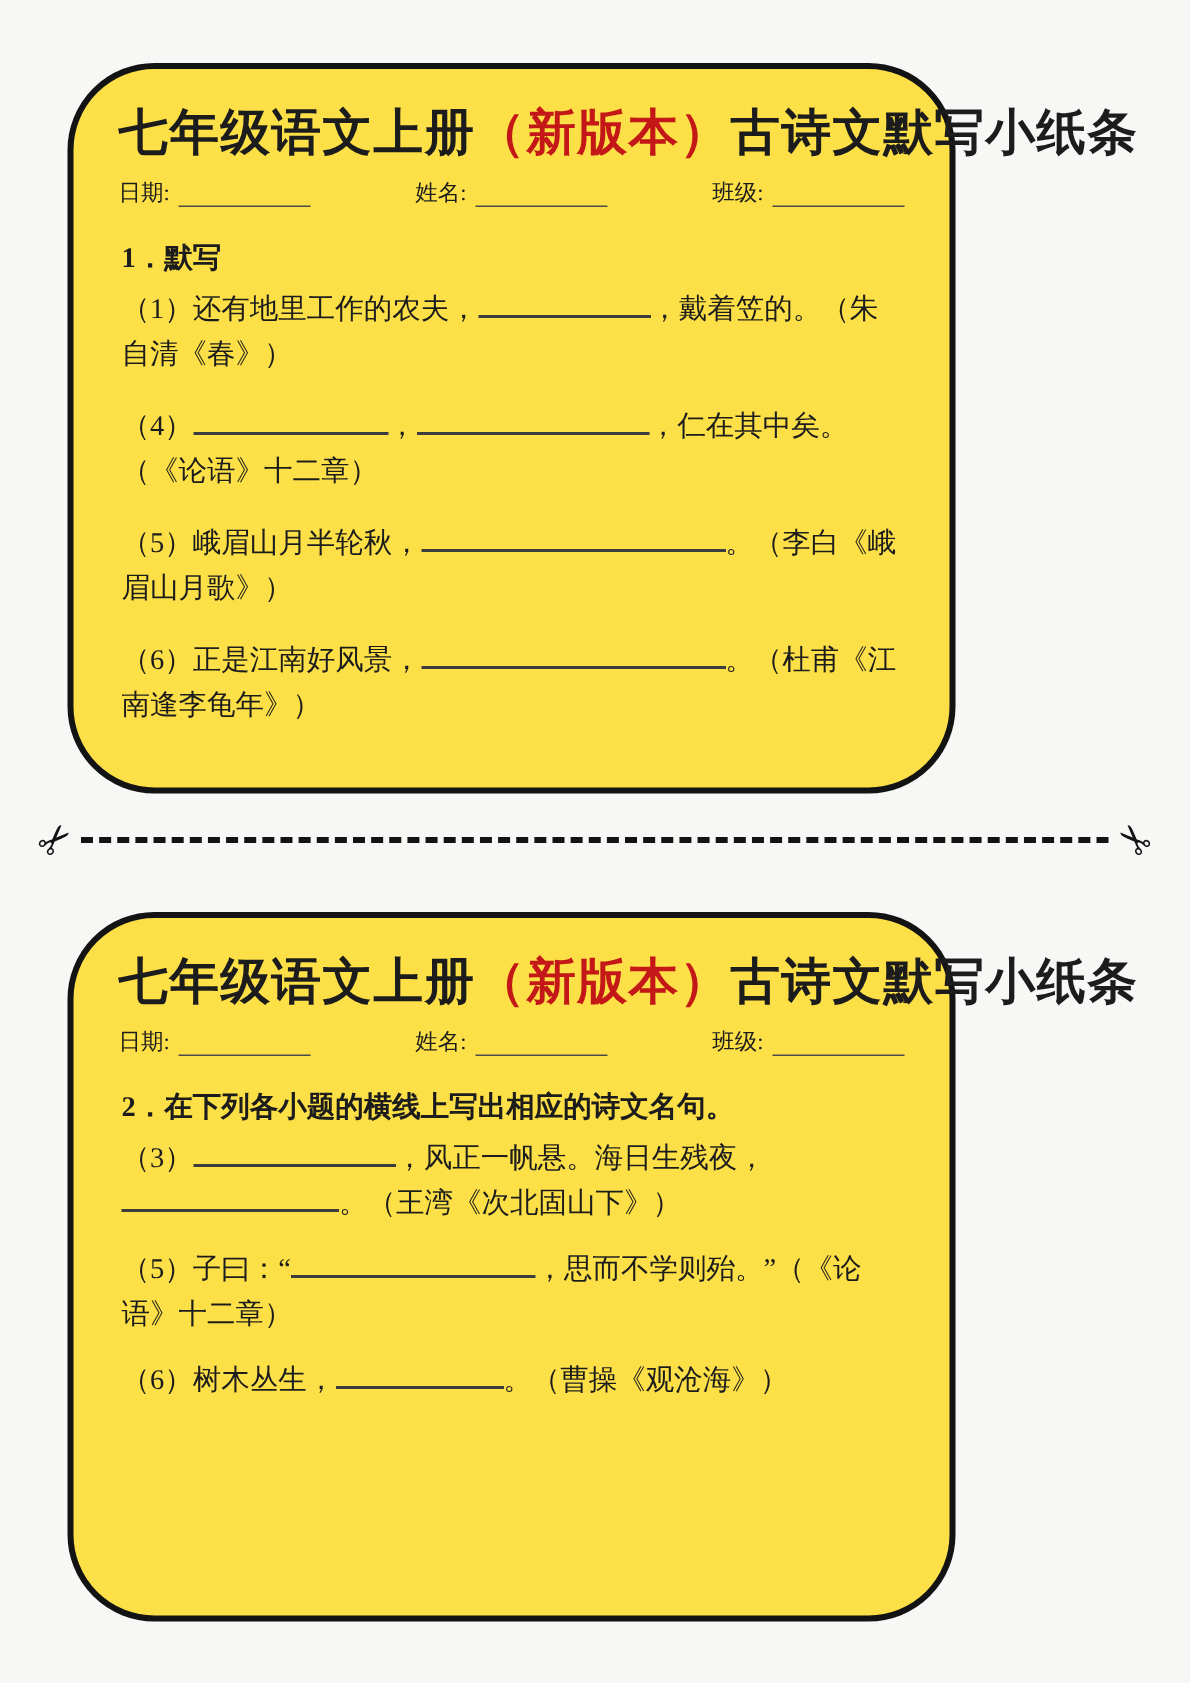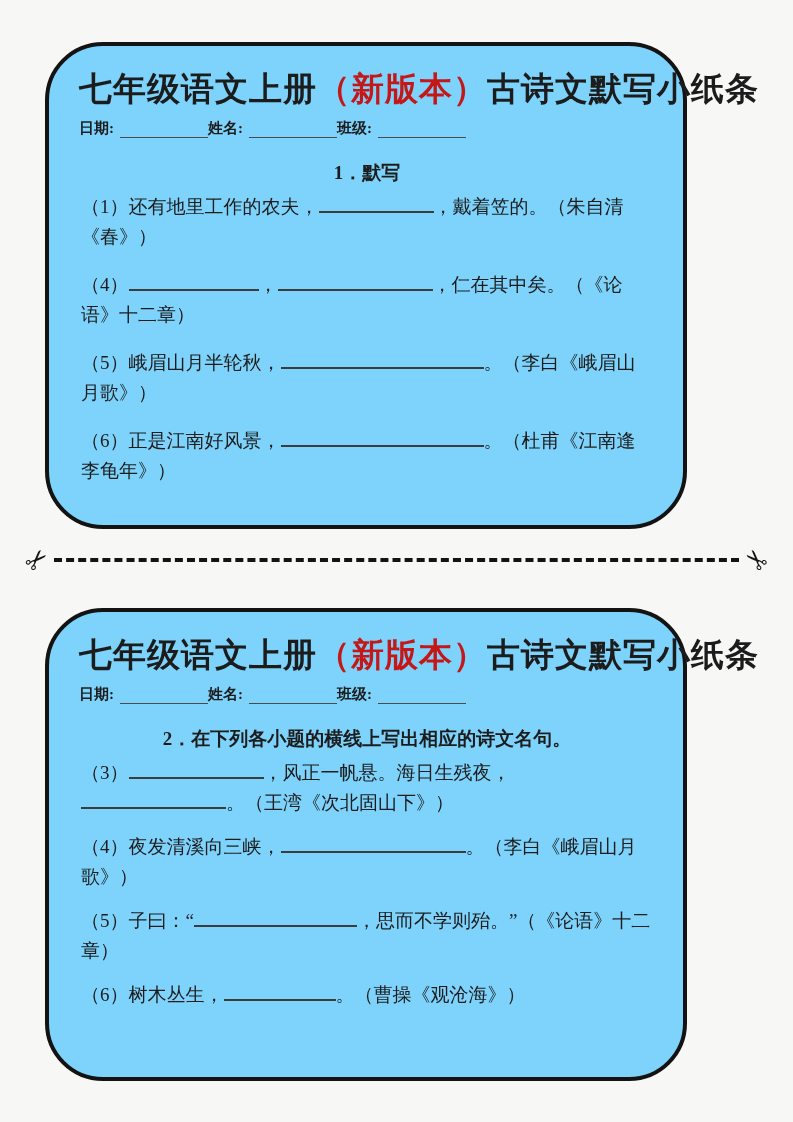"七年级语文上册（新版本）古诗文默写小纸条" .card { background: #7dd3fc -> #fde047; width: 642px -> 592px }
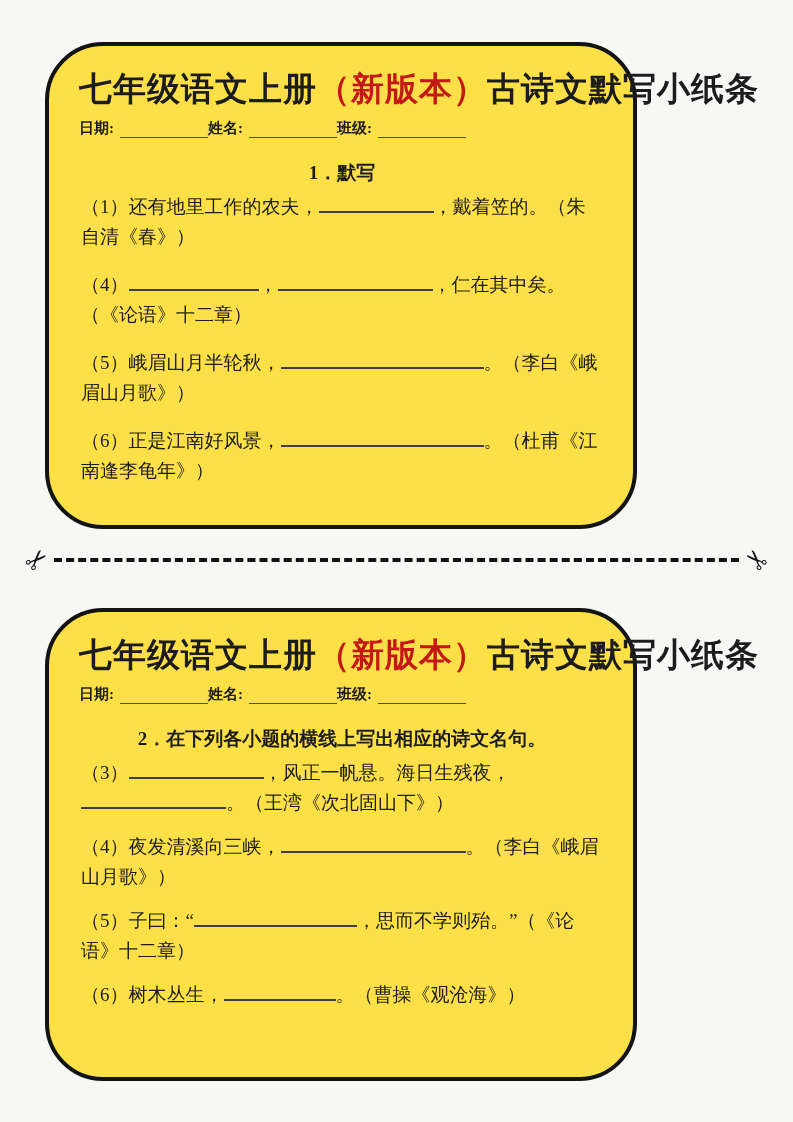"日期:" .meta-row { font-weight: bold -> normal; justify-content: flex-start -> space-between }
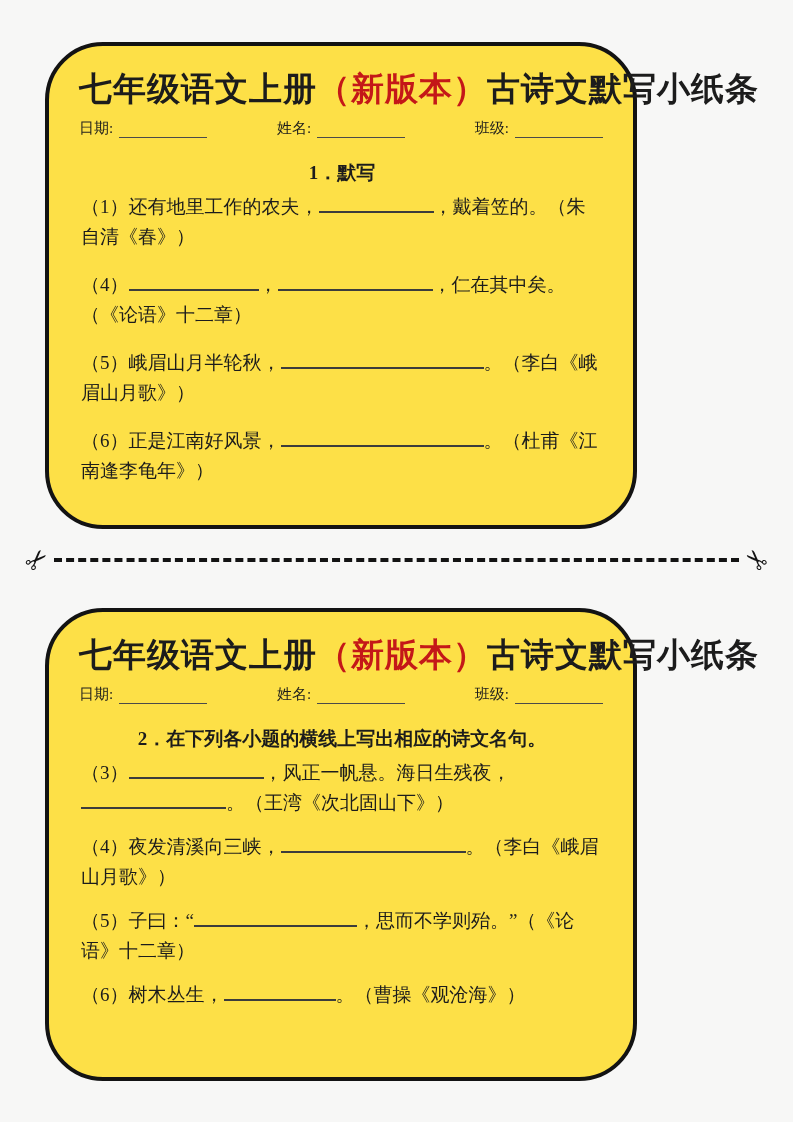"1．默写" .section-title { text-align: center -> none }
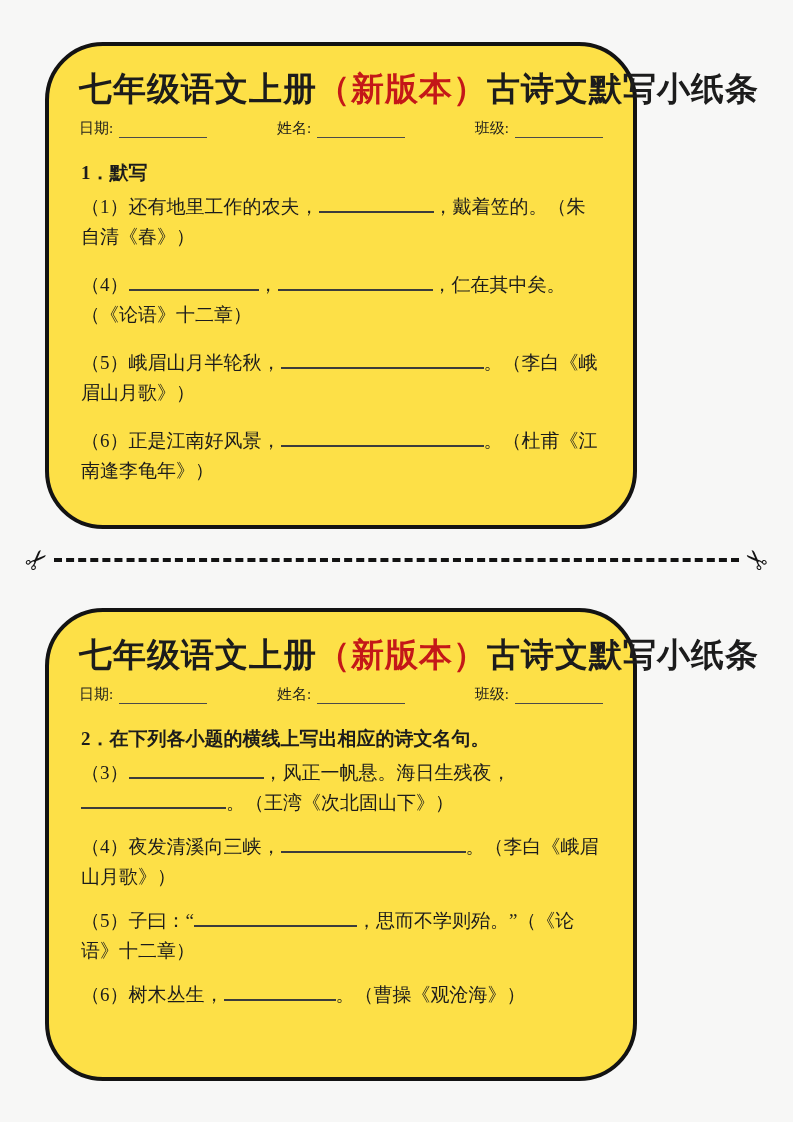"（4）夜发清溪向三峡， 。（李白《峨眉山月歌》）" div.question { html: <div><span>（4）夜发清溪向三峡，</span><span></span><span>。（李白《峨眉山月歌》）</span></div> -> none }
